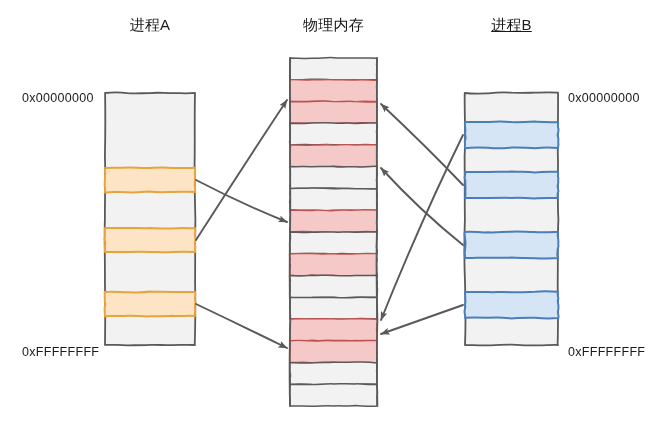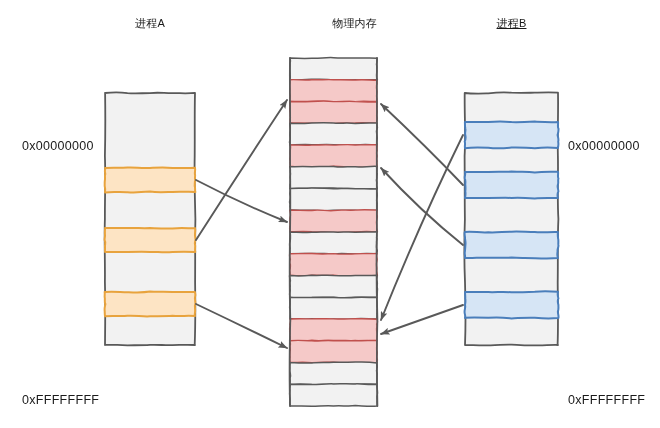"进程A" .col-title { font-size: 11px -> 15px }
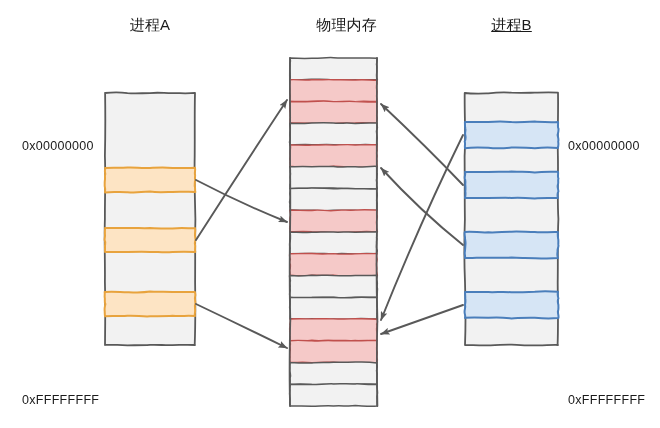"物理内存" div.col-title { text-align: right -> none }
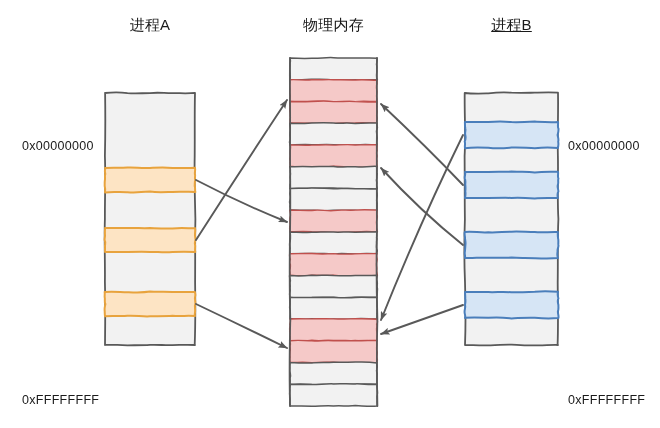"0x00000000" .addr-label { margin-top: 48px -> none }
